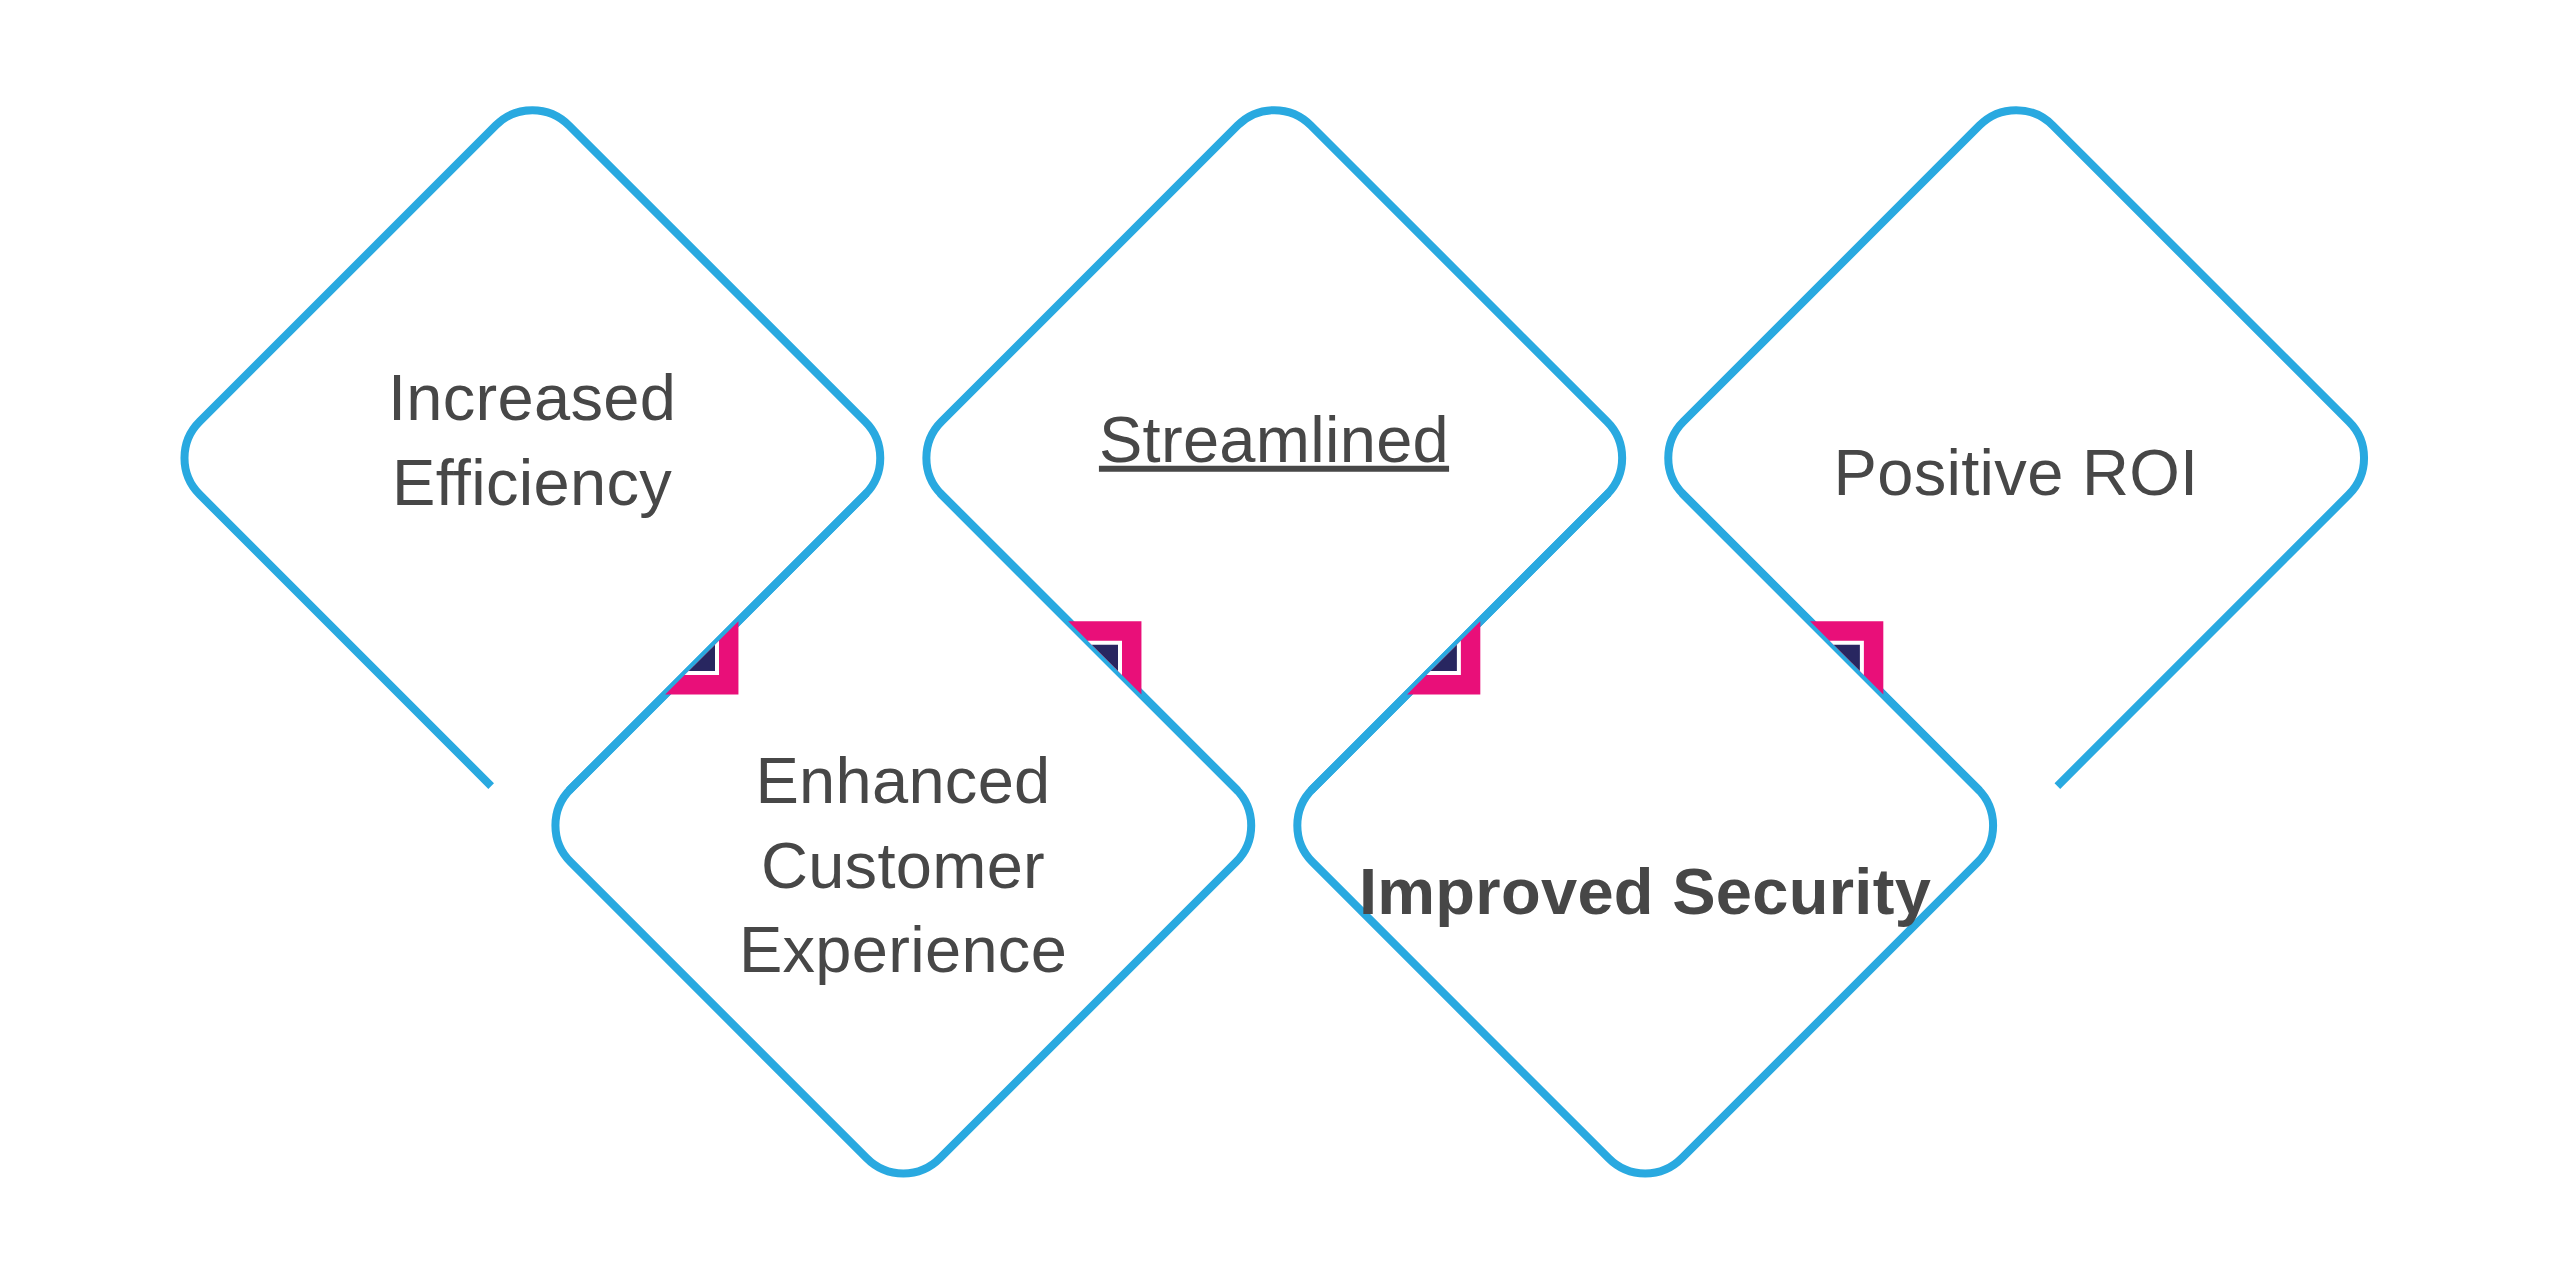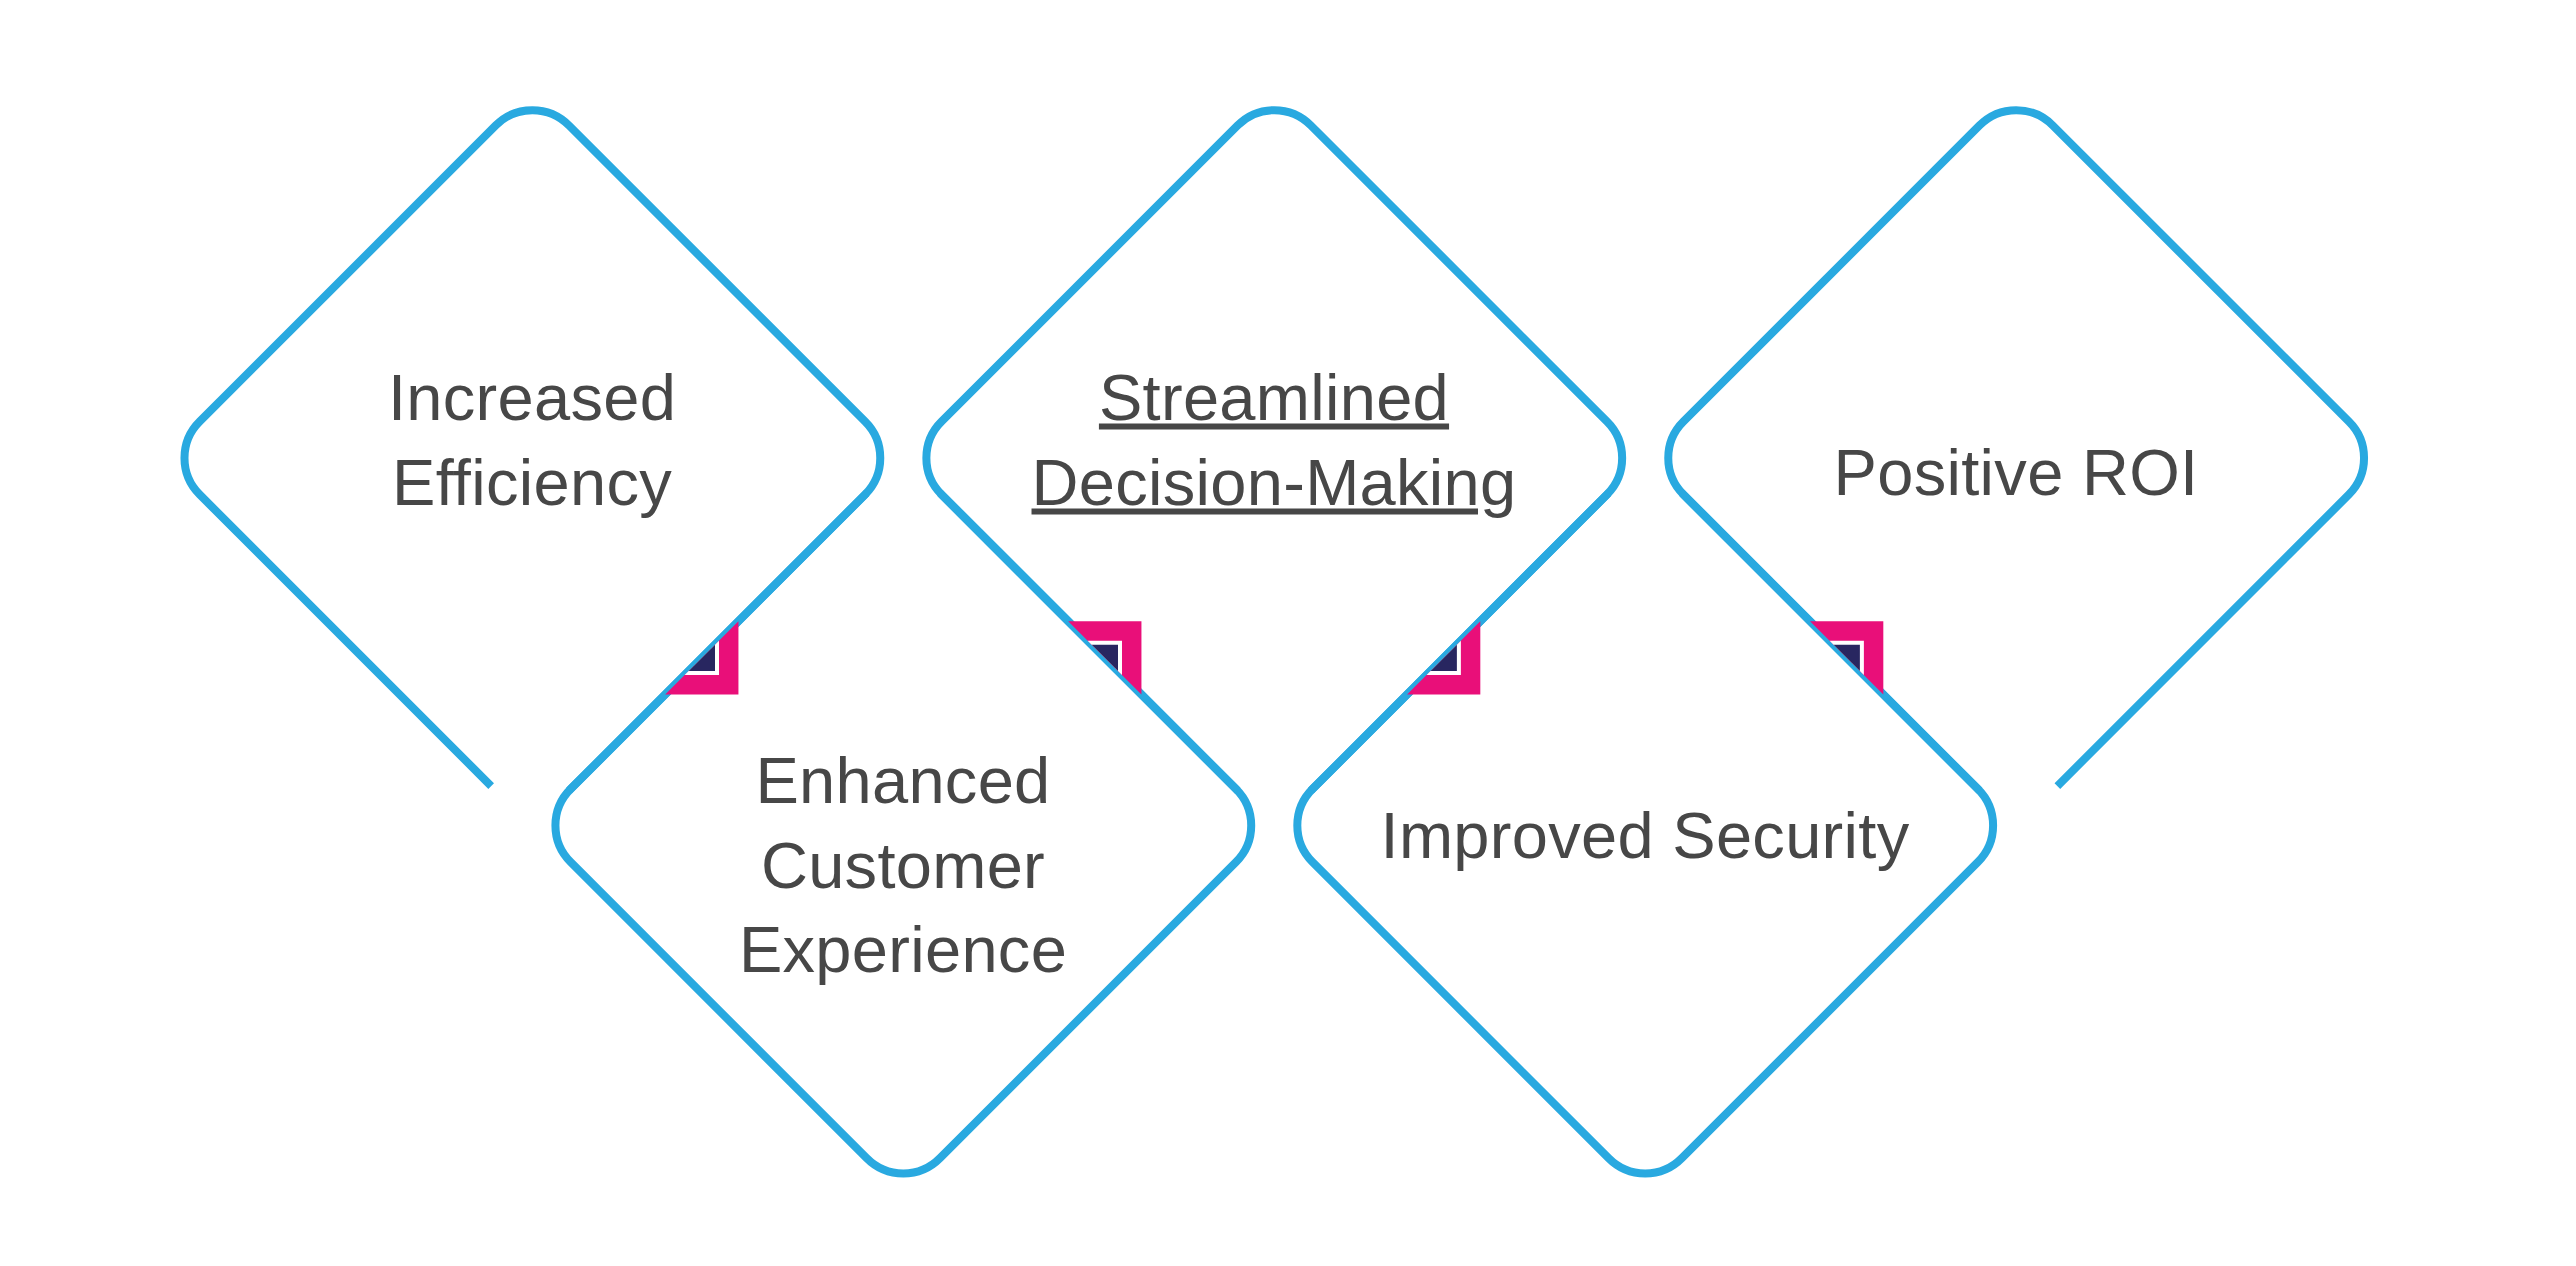"Decision-Making" div { html: <div>Decision-Making</div> -> none }
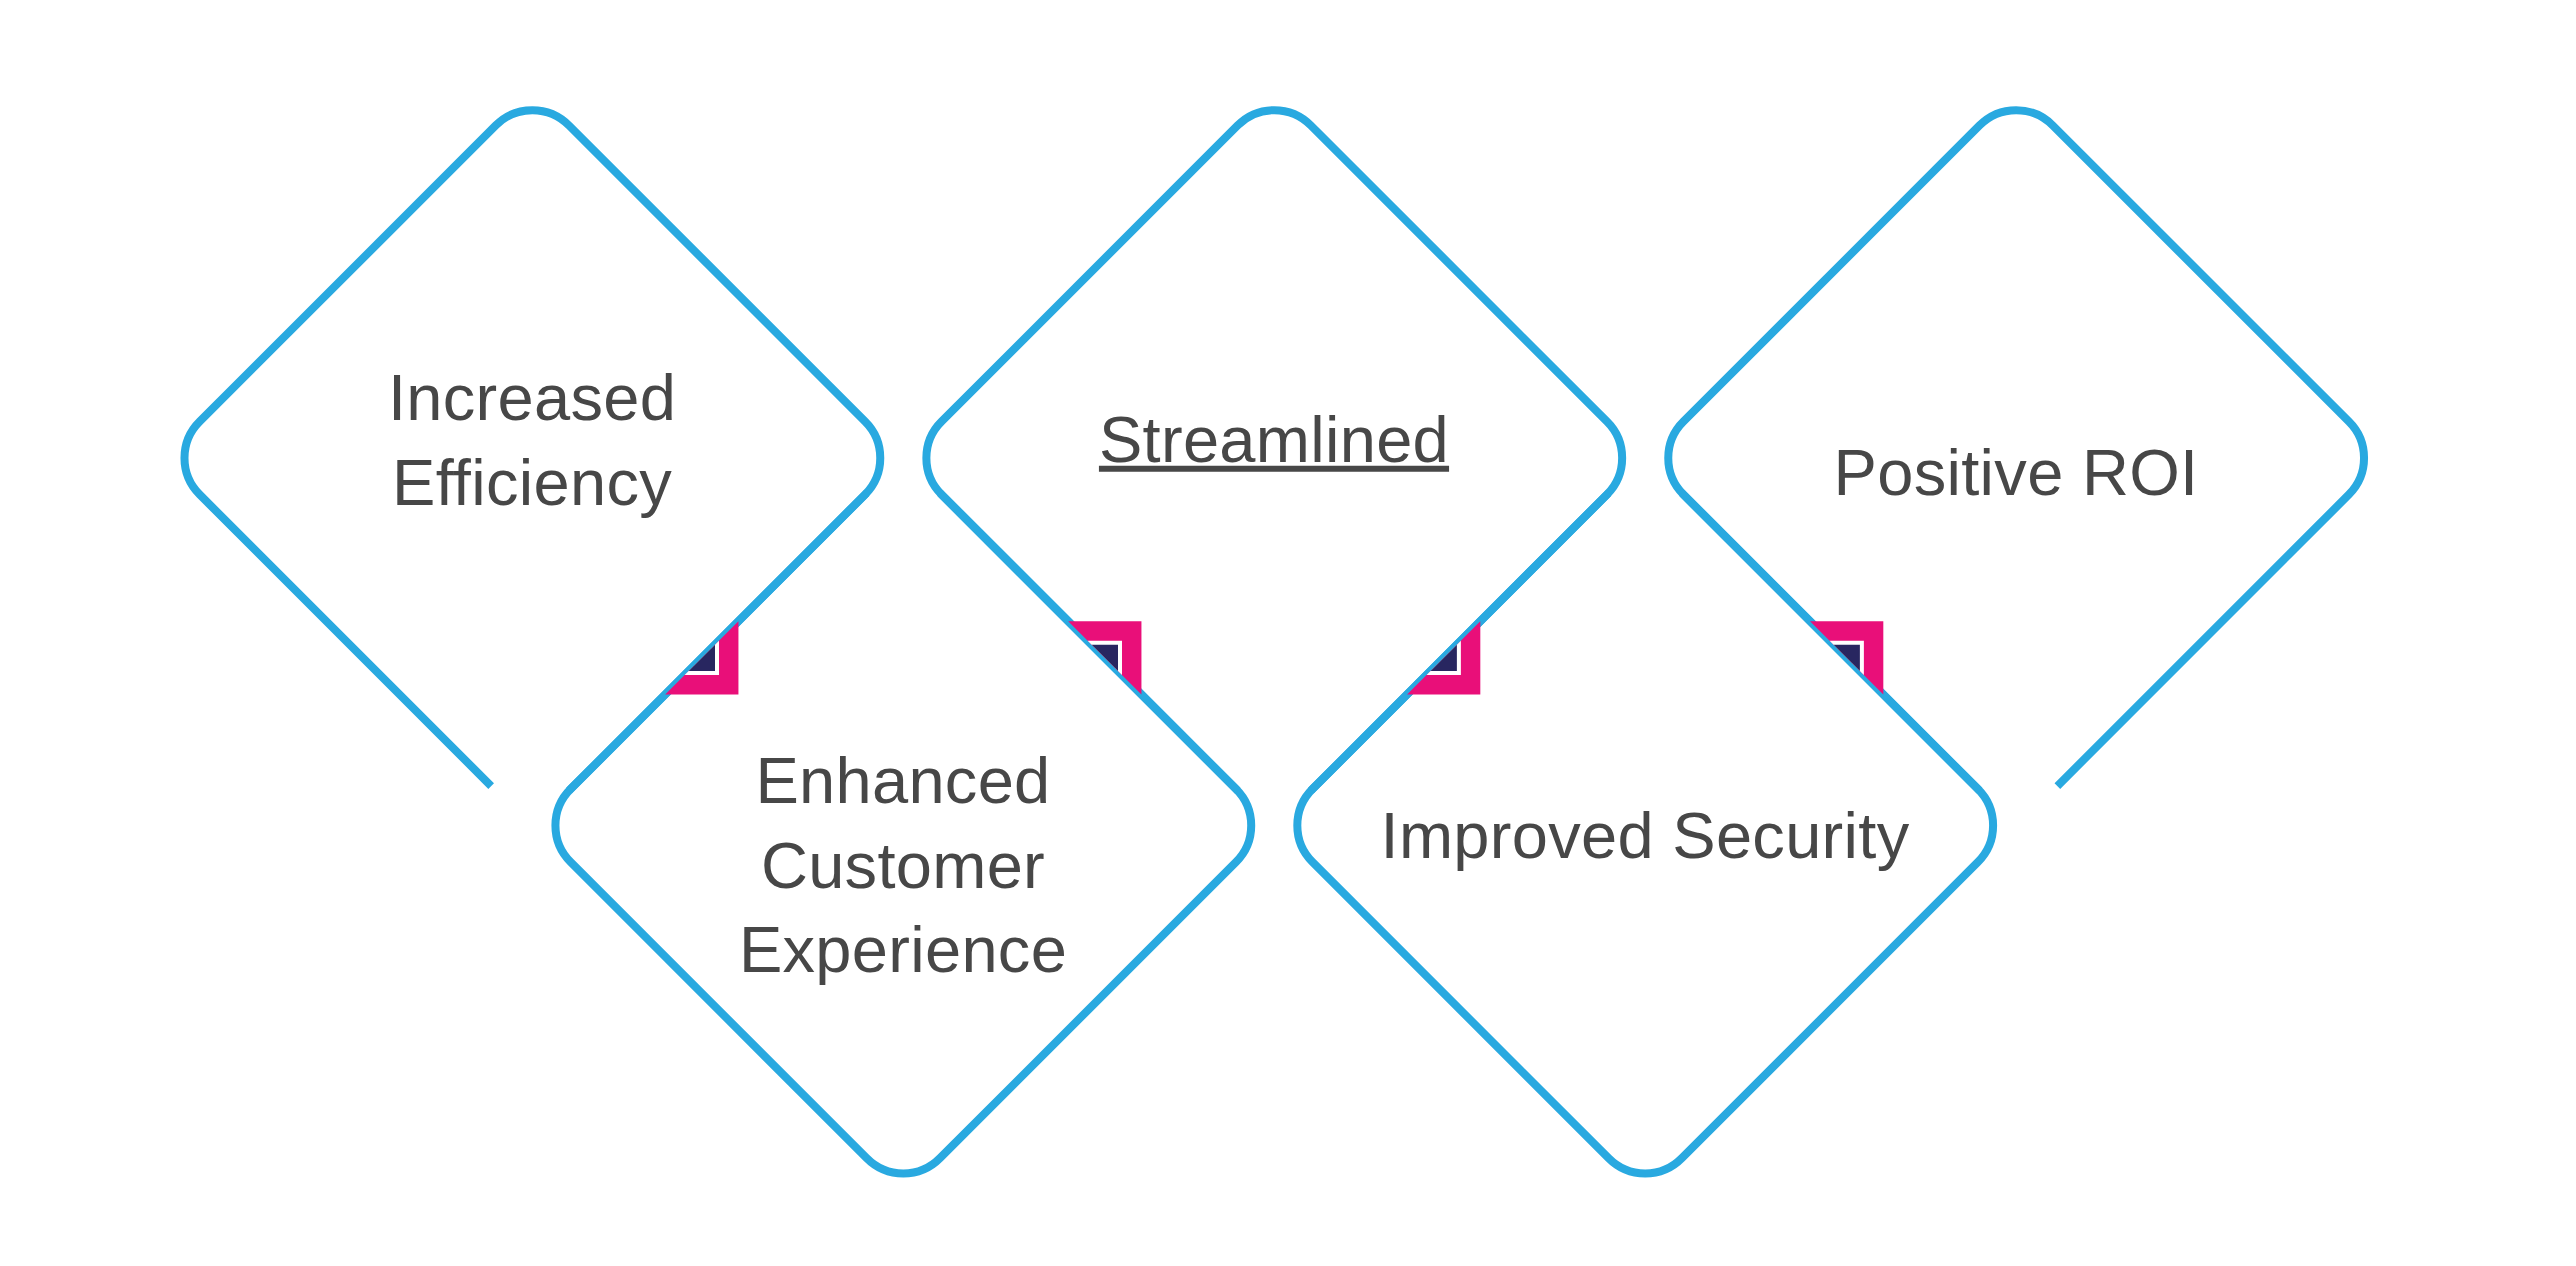"Improved Security" .label-improved { font-weight: none -> bold; top: 836px -> 892px }
